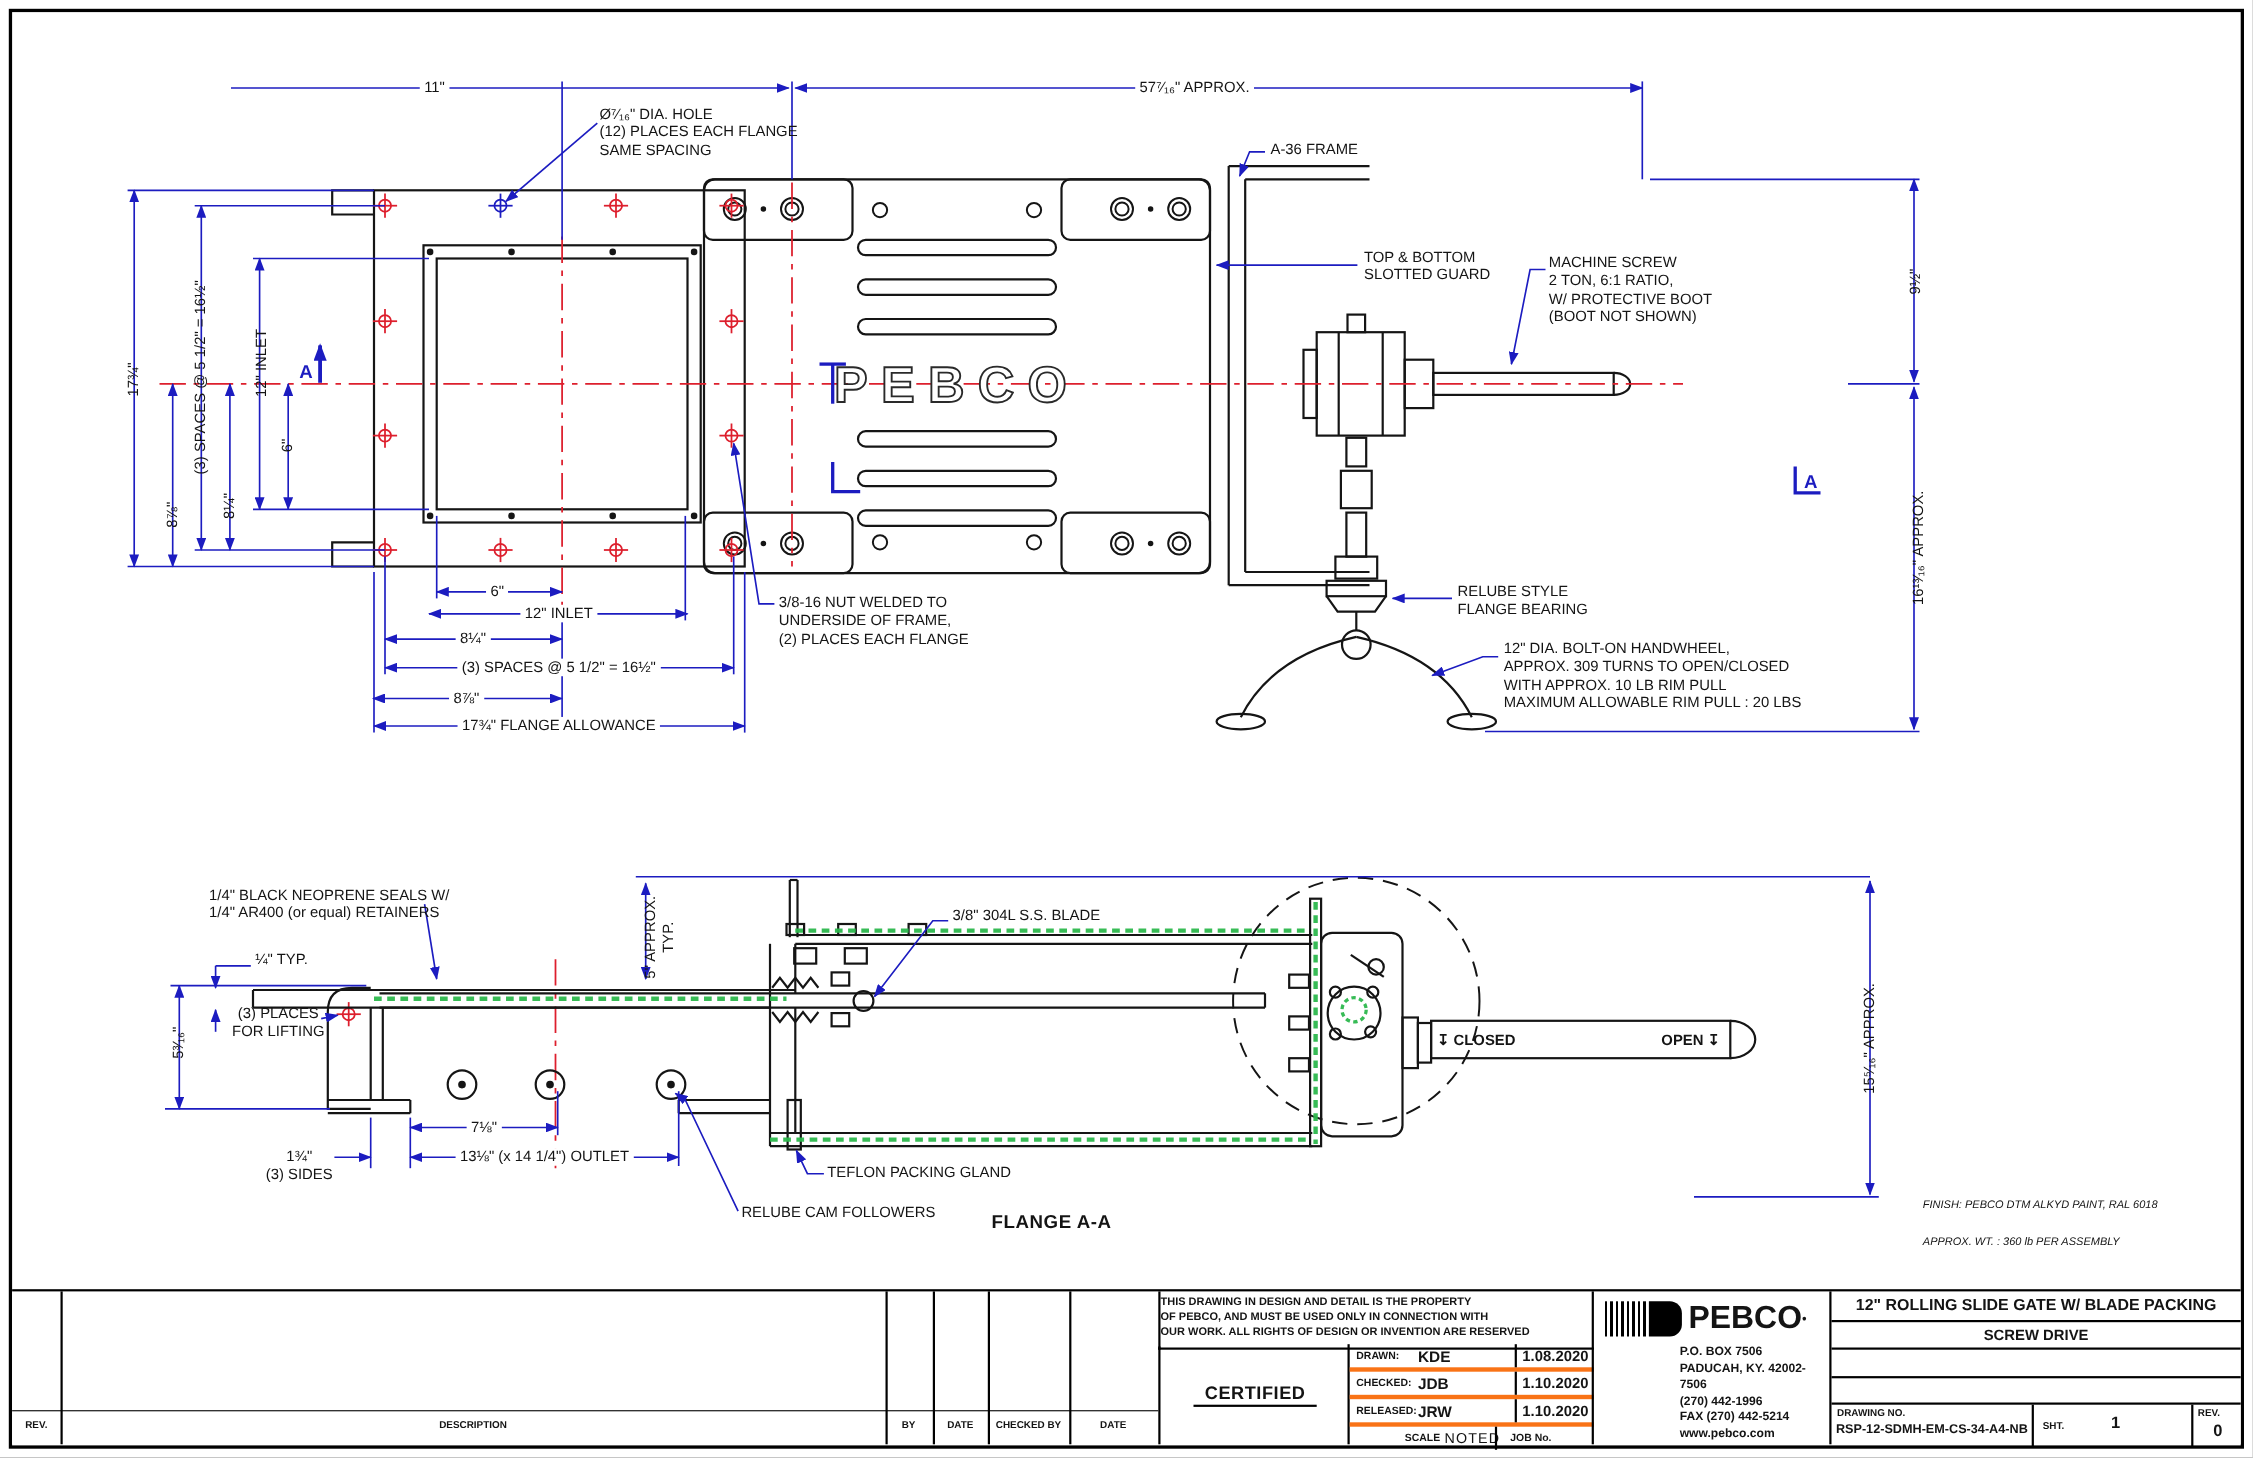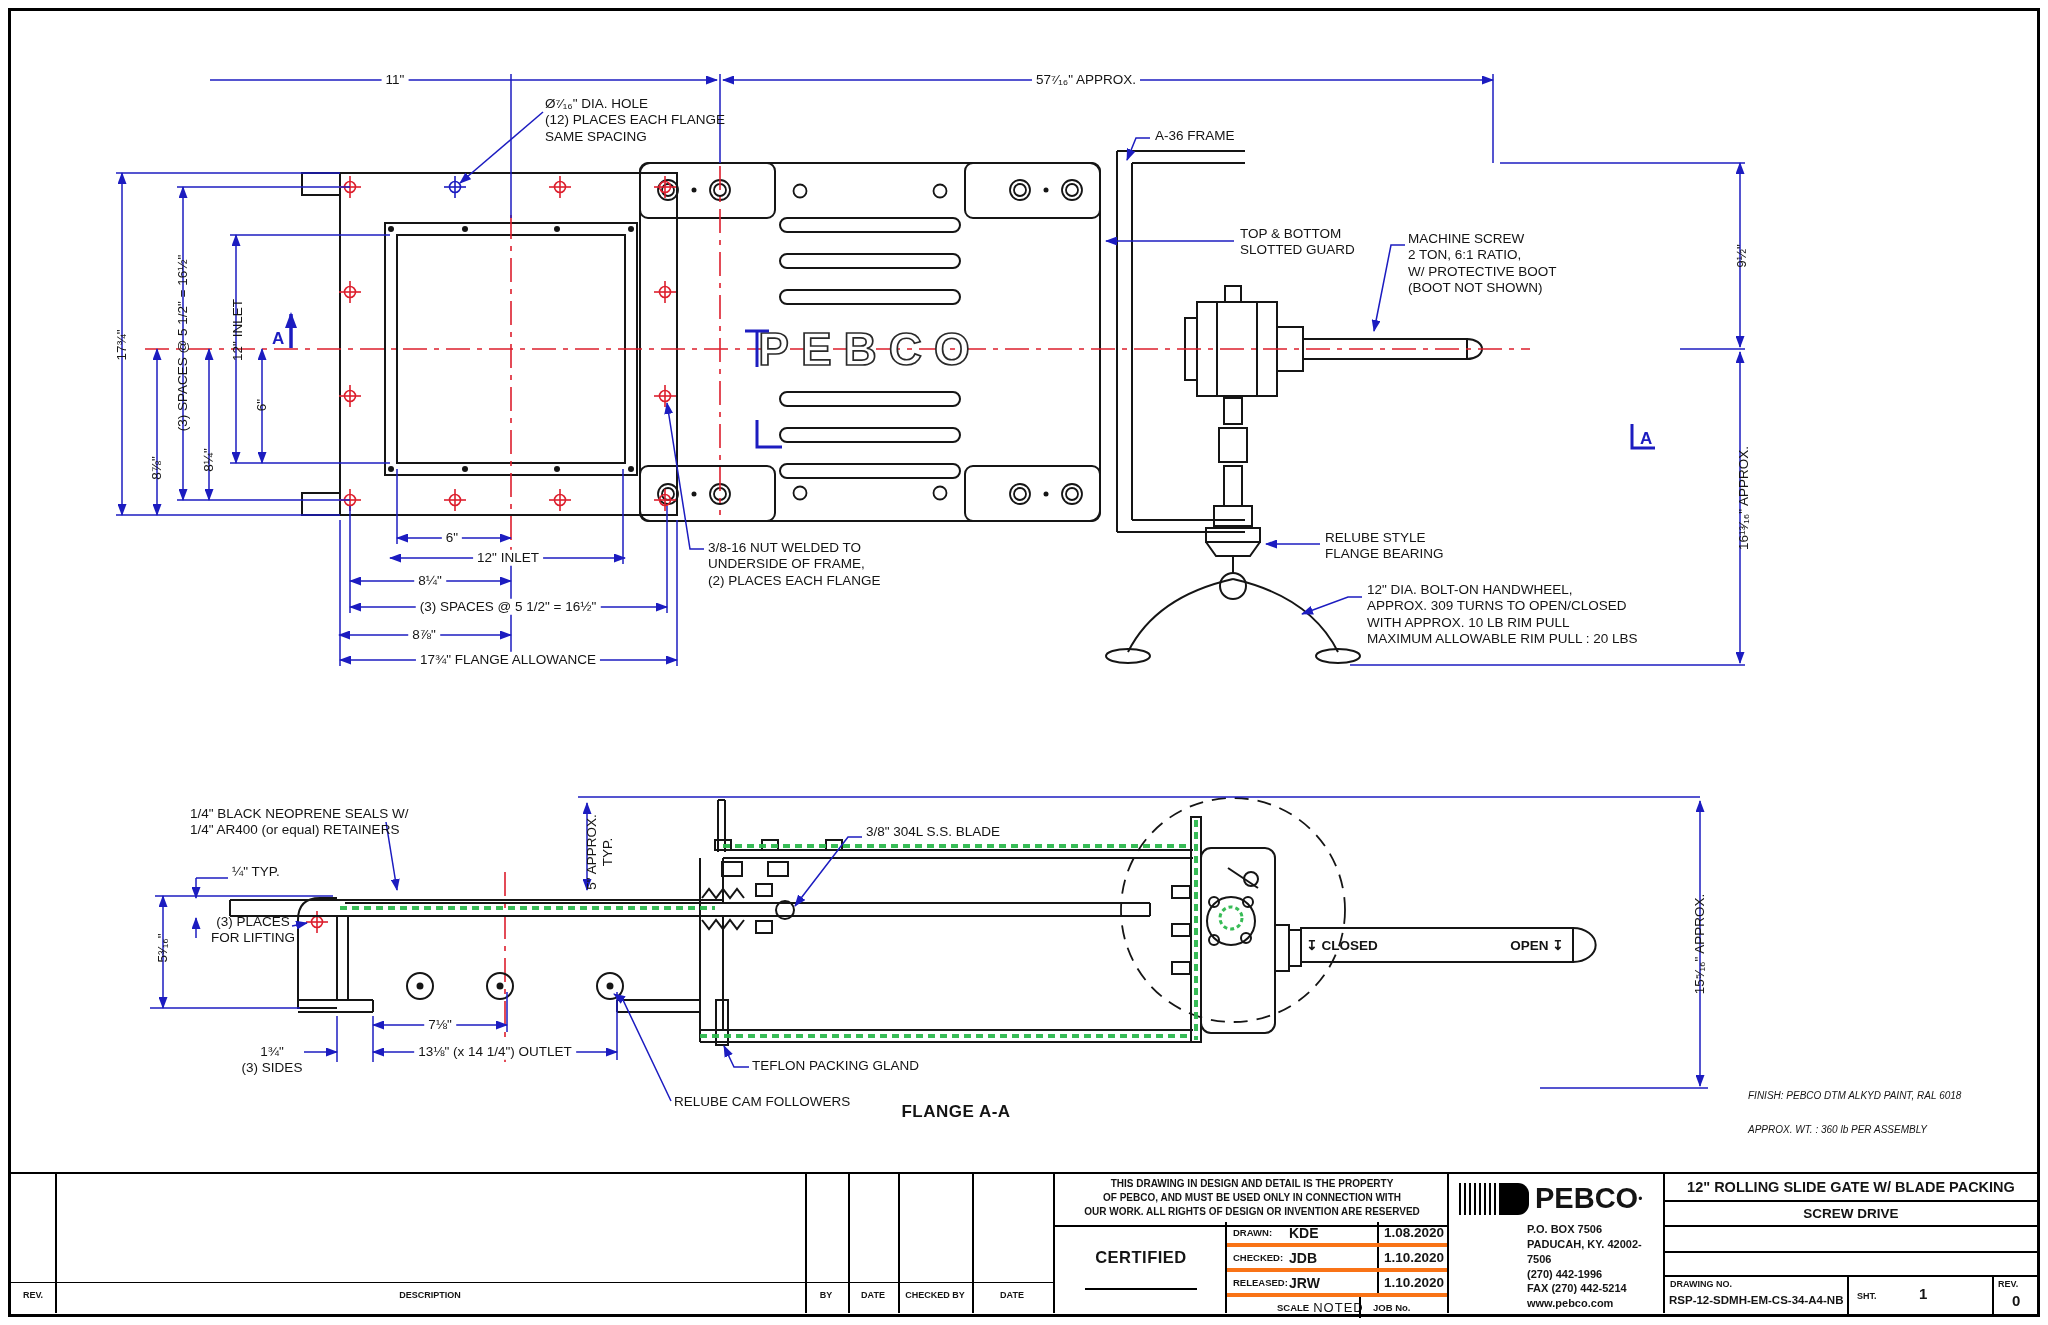"THIS DRAWING IN DESIGN AND" .propbox { text-align: center -> none }
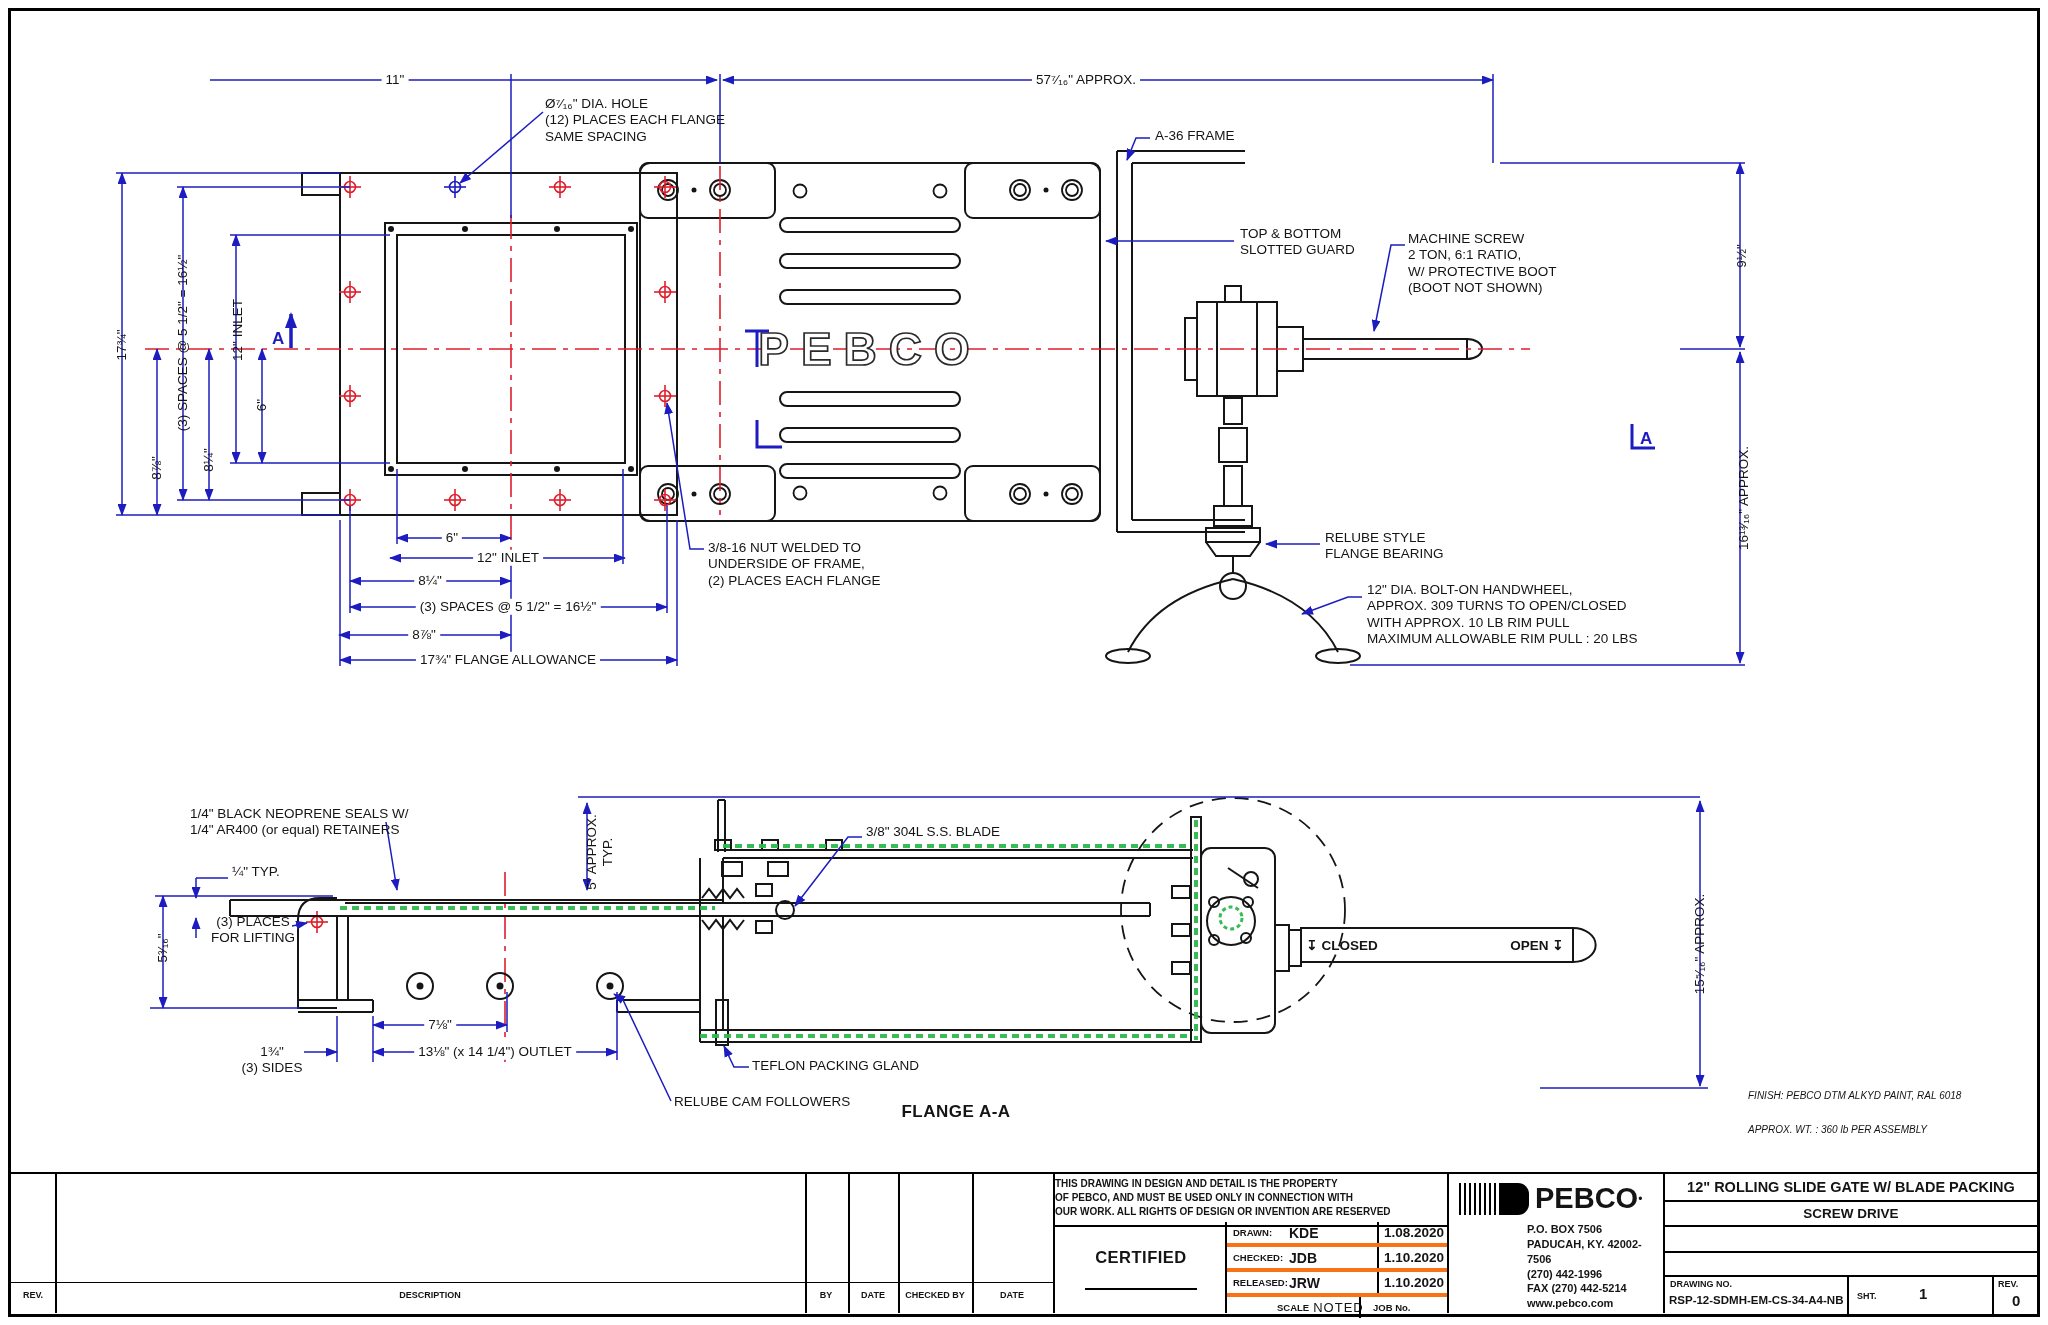"CERTIFIED" .certcell span { padding: 0 10px 21px -> 0 10px 0 }
